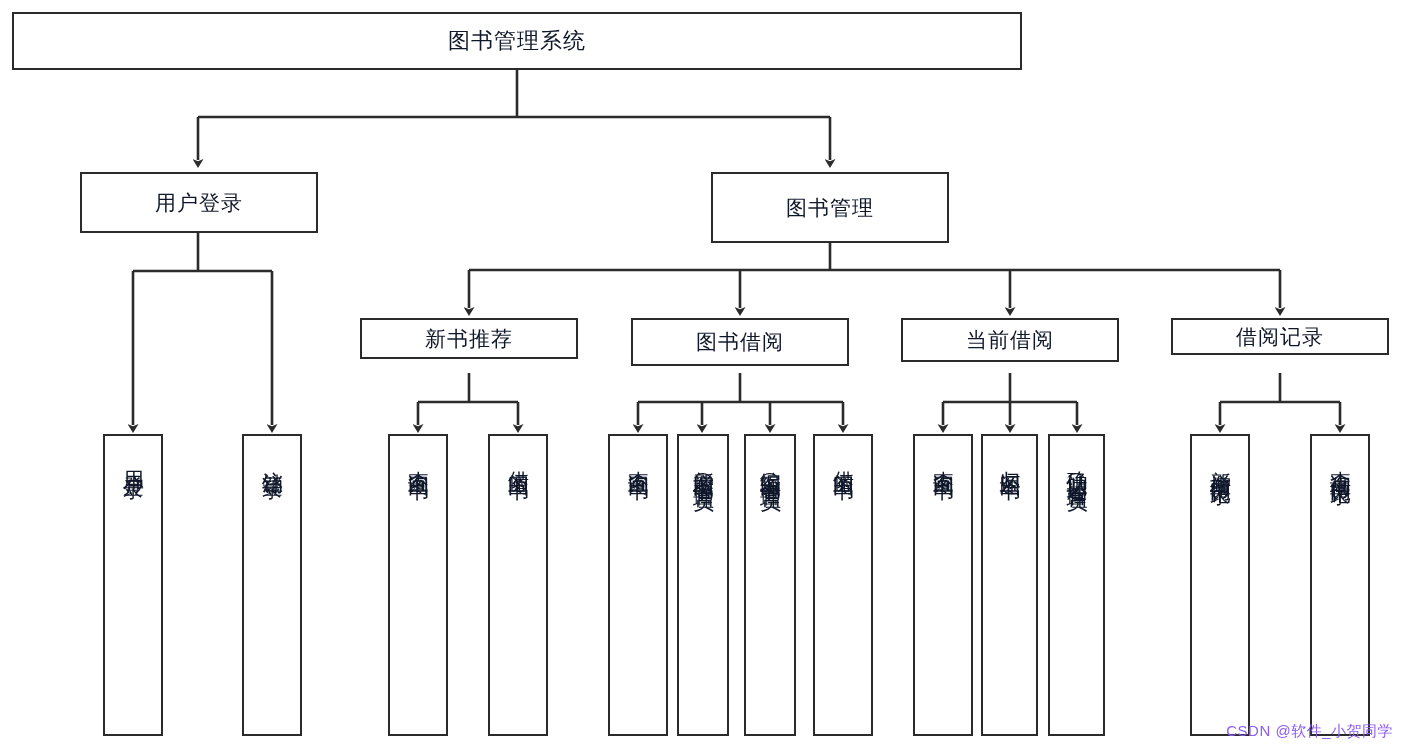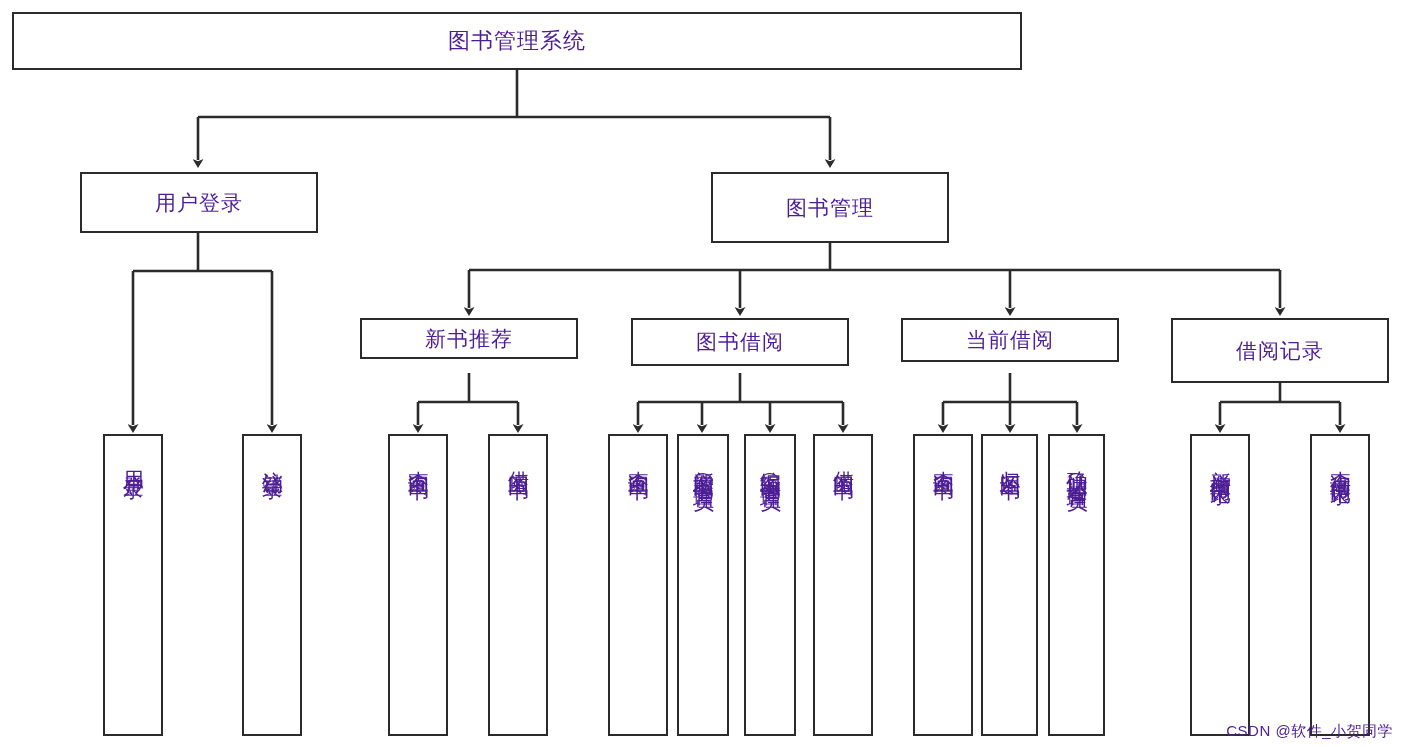"图书管理系统" .node { color: #4c1d95 -> #0f172a }
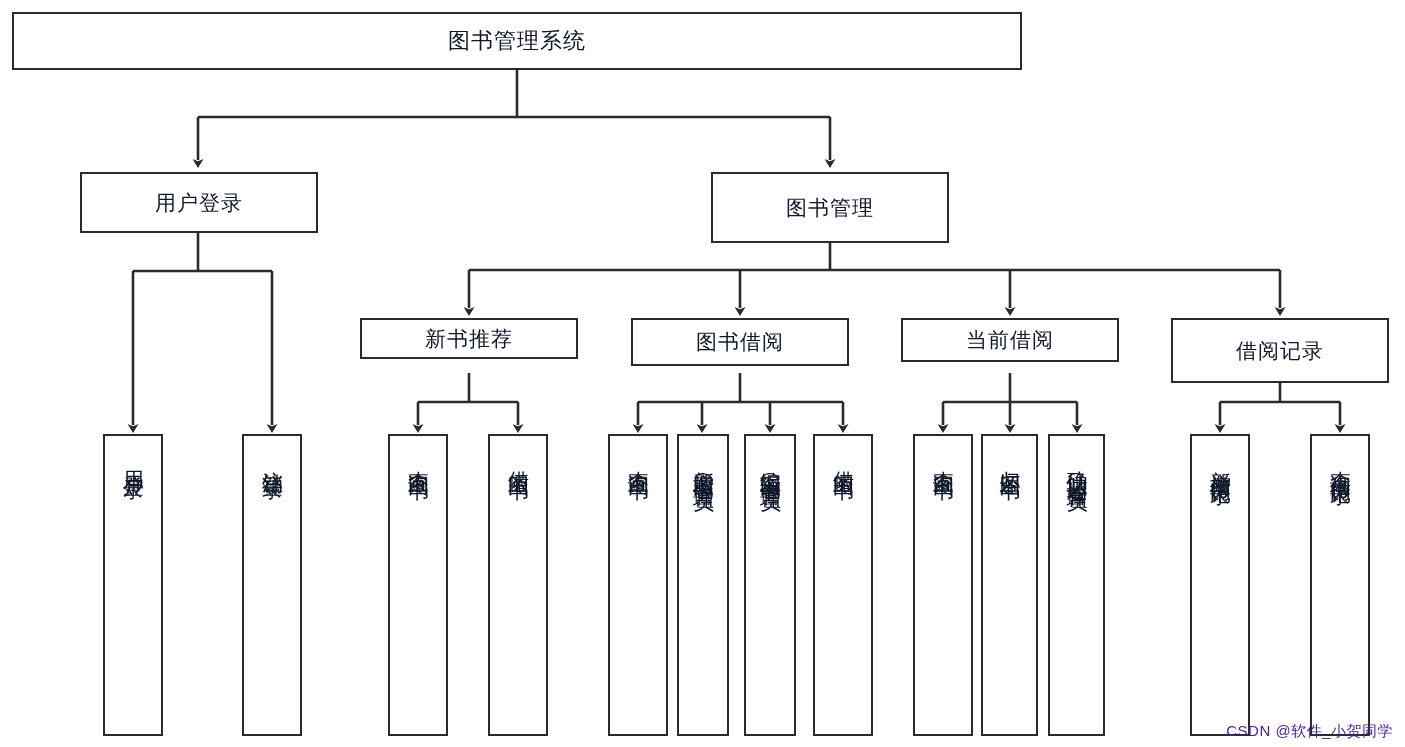"借阅记录" div.node { height: 65px -> 37px }
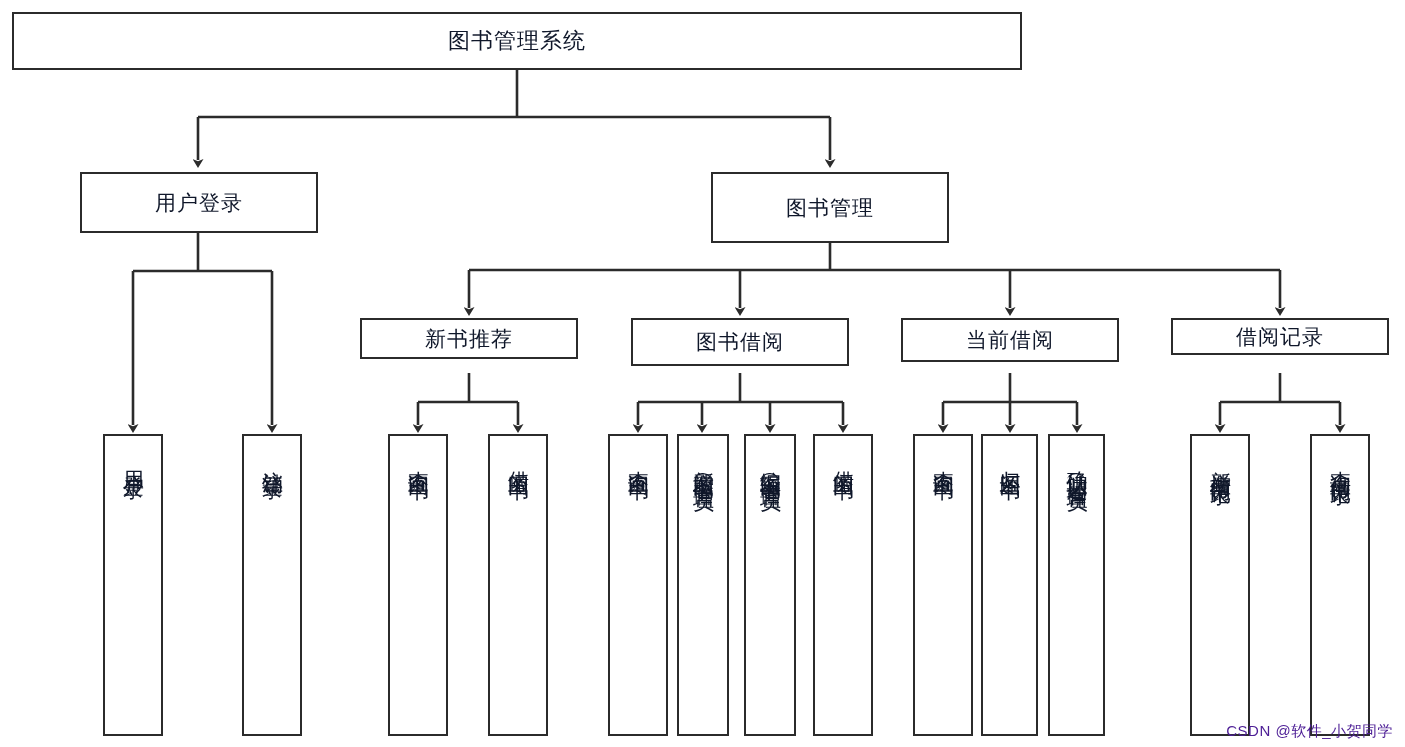"CSDN @软件_小贺同学" .watermark { color: #4c1d95 -> #8b5cf6 }
